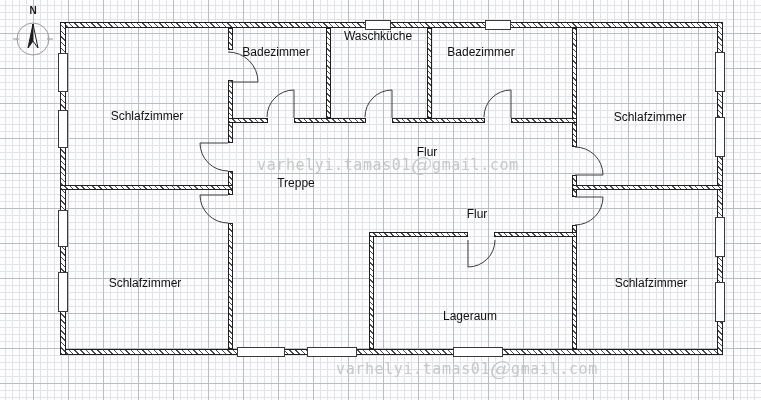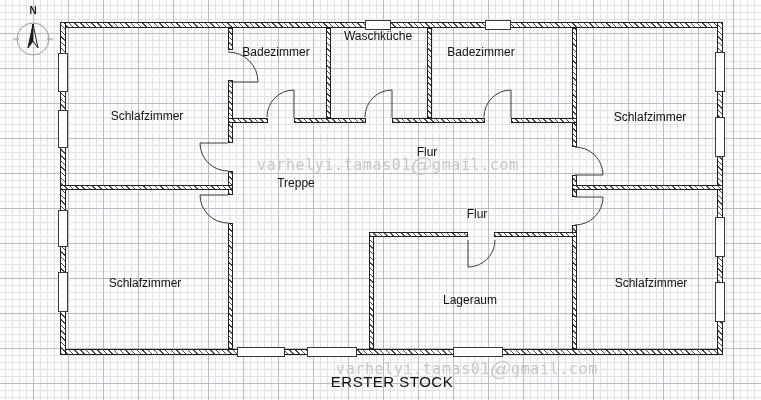"Lageraum" span.room-label { top: 300px -> 316px }
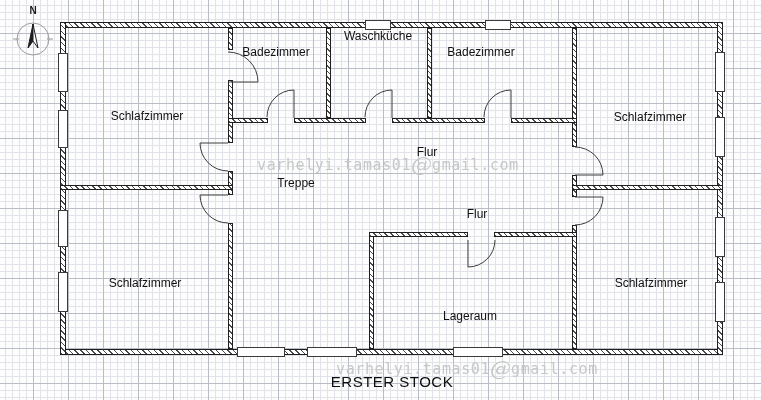"ERSTER STOCK" span.plan-title { html: <span>ERSTER STOCK</span> -> none }
